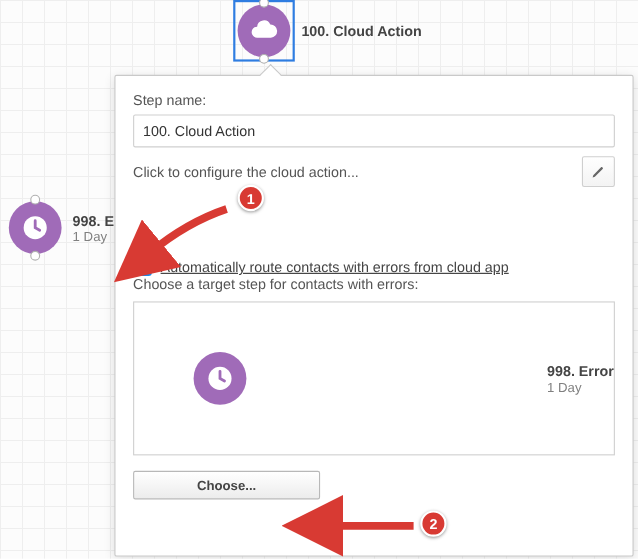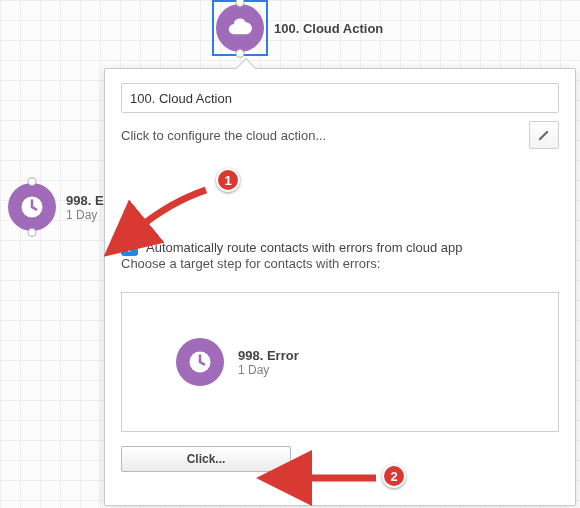"Step name:" div.field-label { html: none -> <div>Step name:</div> }
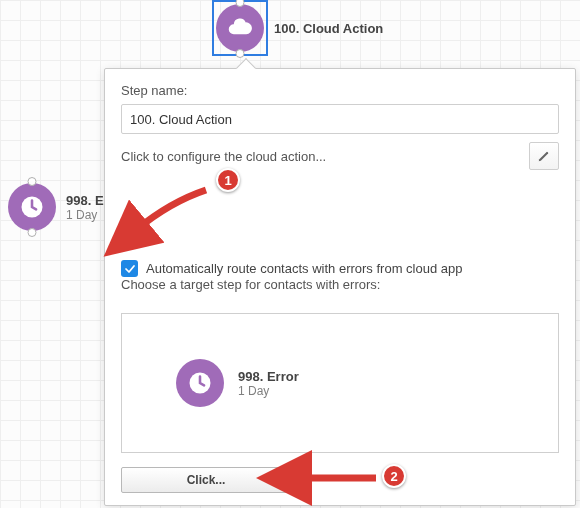"Automatically route contacts with errors" .checkbox-row { margin-top: 90px -> 64px; text-decoration: none -> underline }
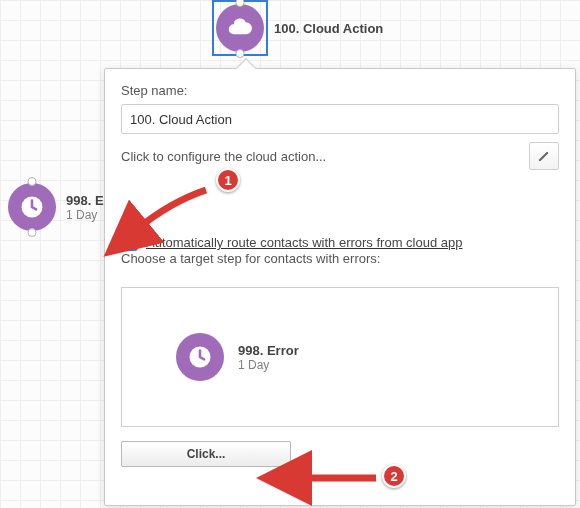"998. Error" .target-box { justify-content: flex-start -> space-between; margin-top: 21px -> 8px }
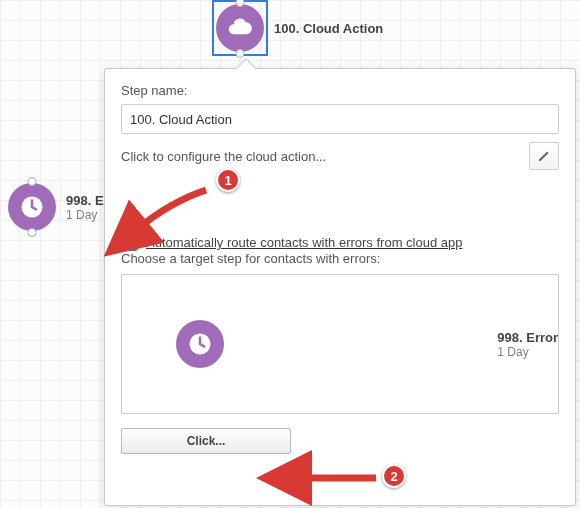"Click..." button.choose-btn { text: Click -> Choose }
